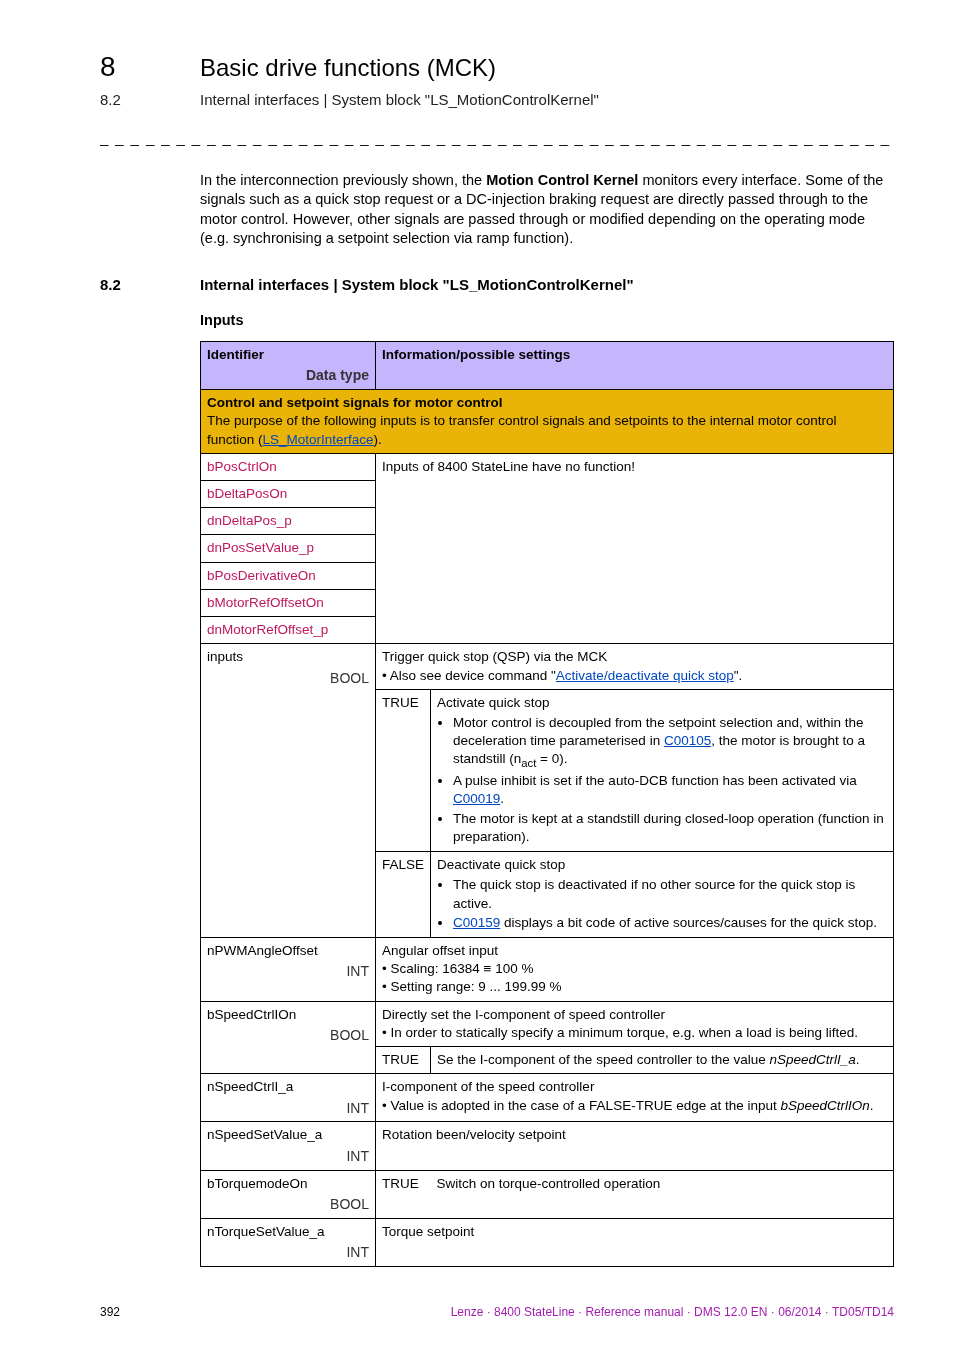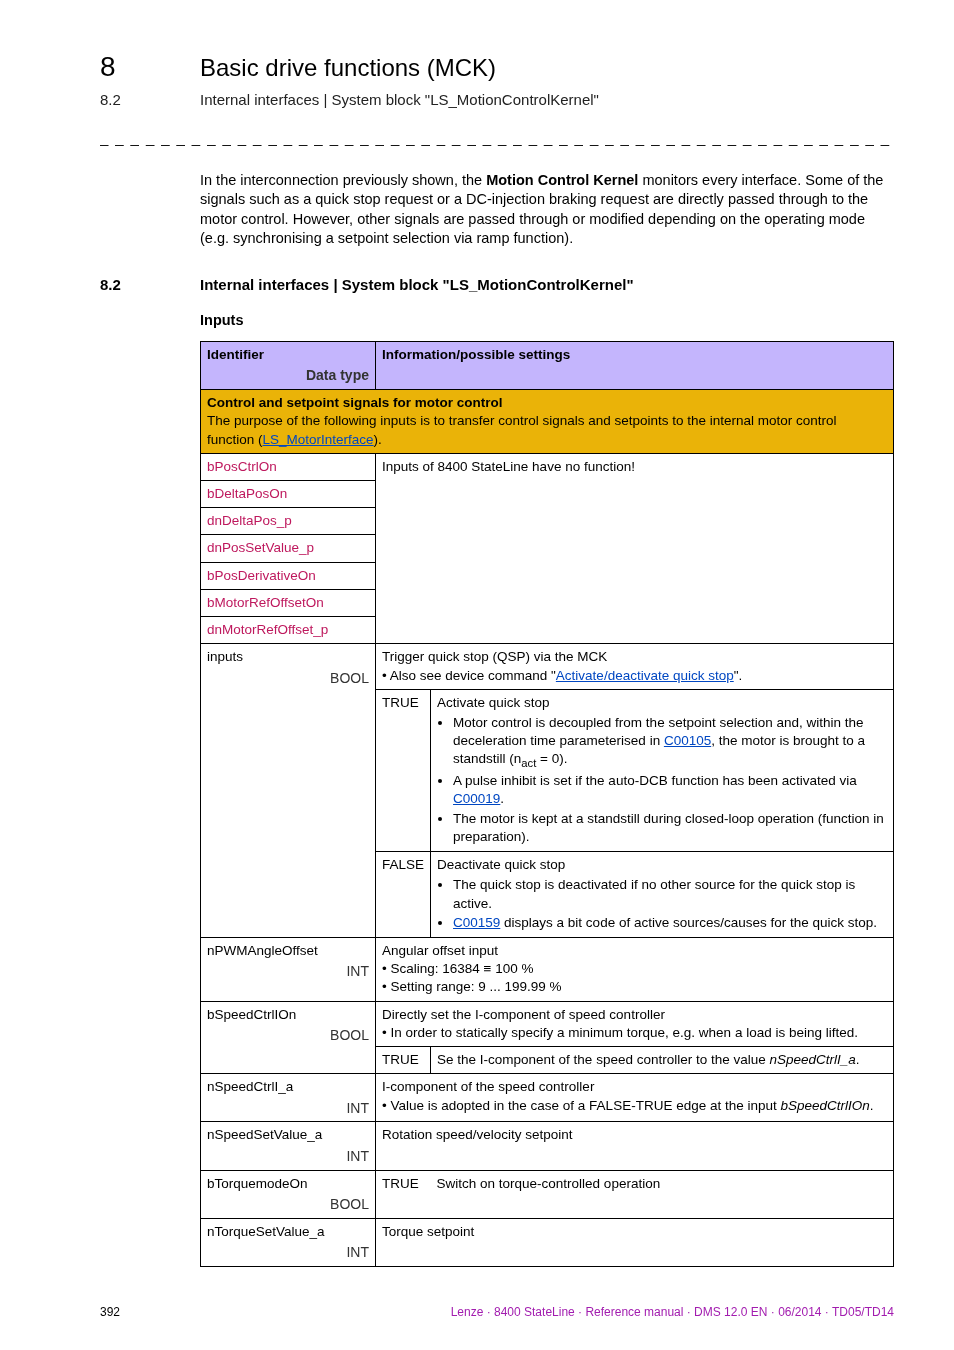"Rotation speed/velocity setpoint" td { text: speed/velocity -> been/velocity }
